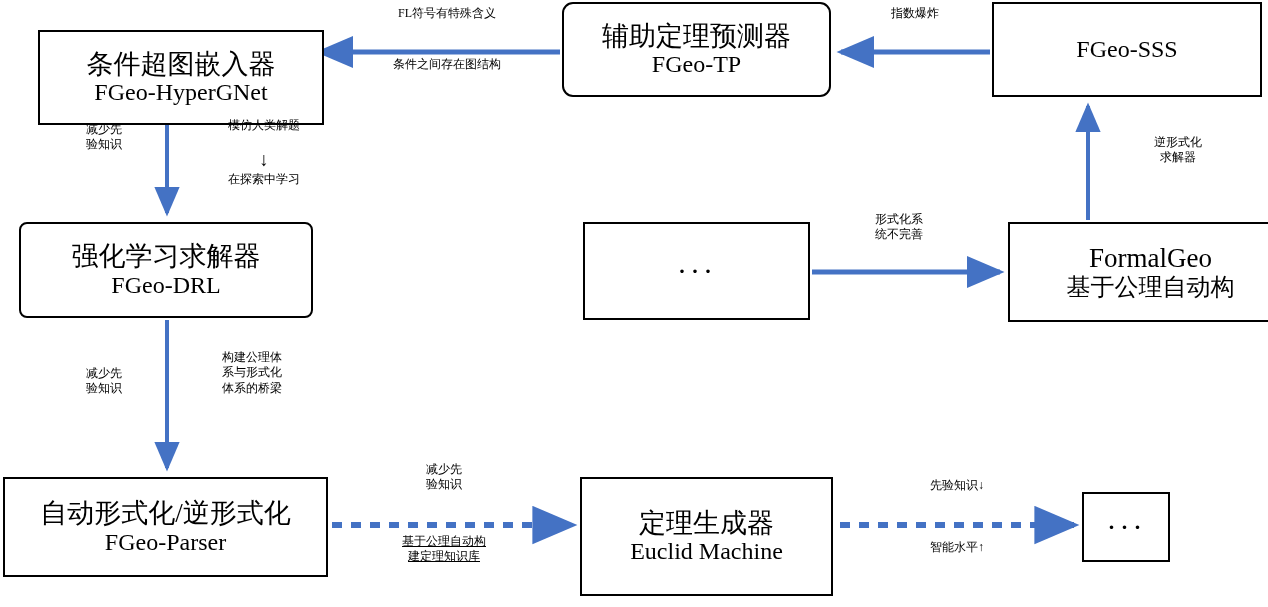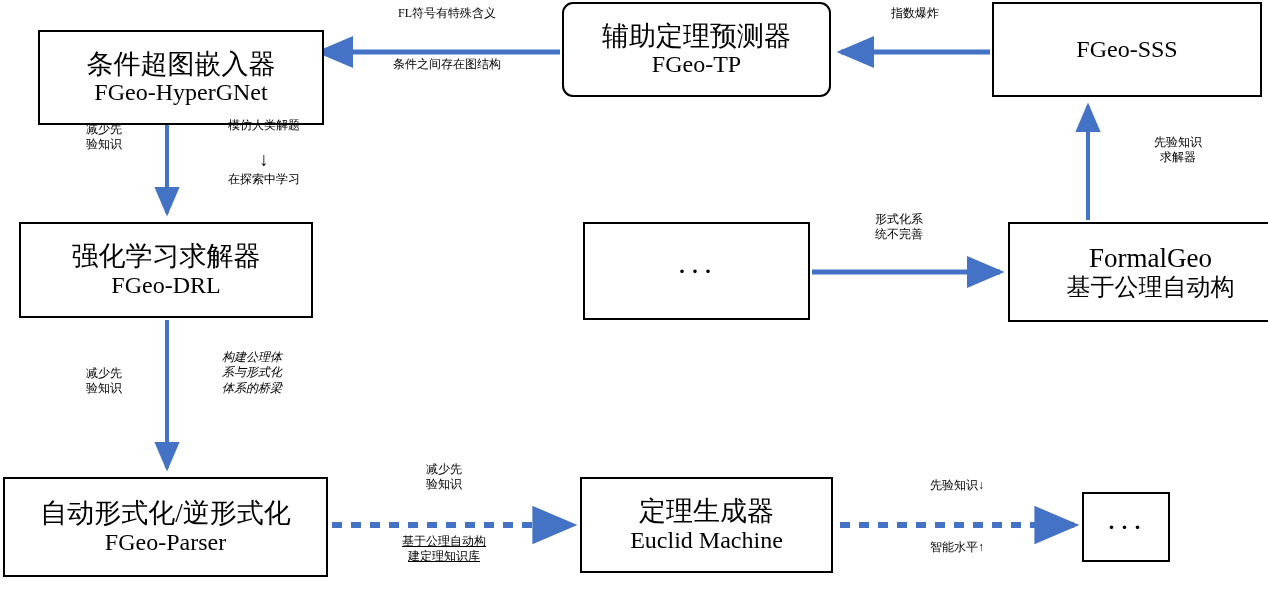"先验知识" div.lbl { text: 先验知识 -> 逆形式化 }
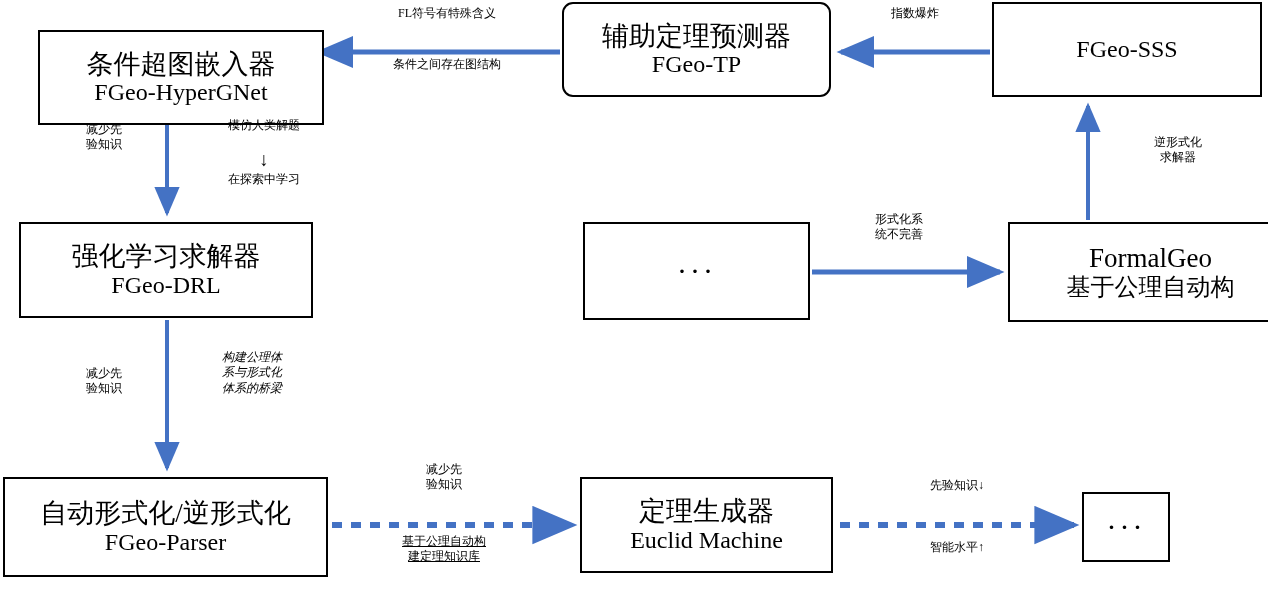"强化学习求解器" #n-drl { border-radius: none -> 8px }
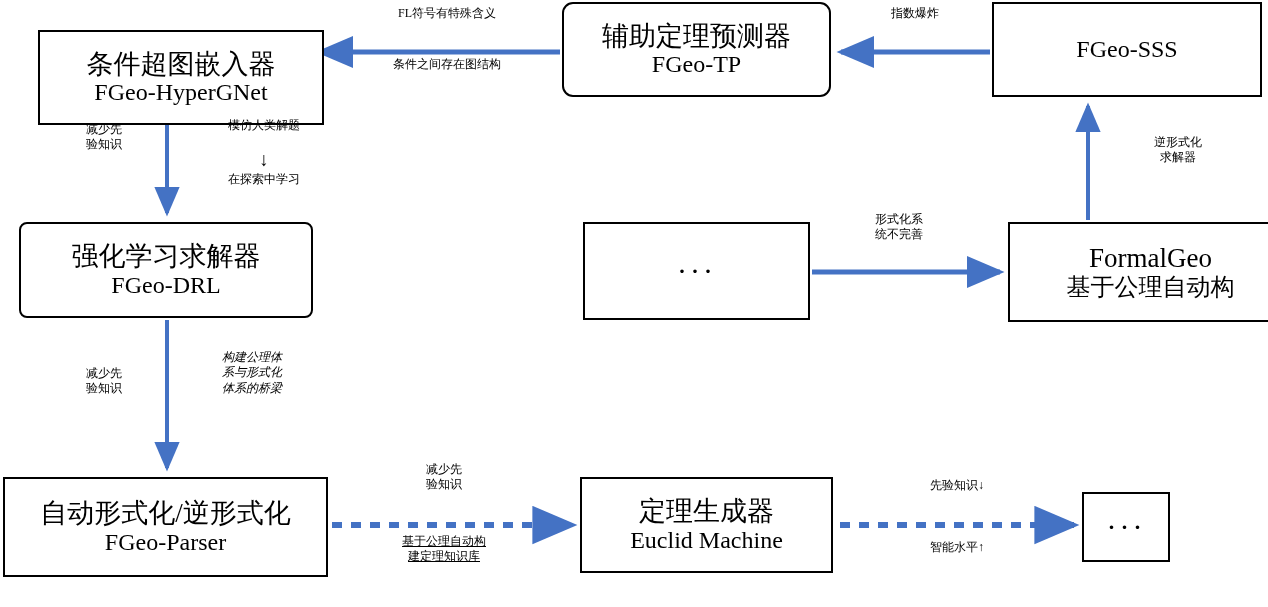"构建公理体" #l-bridge { font-style: italic -> none }
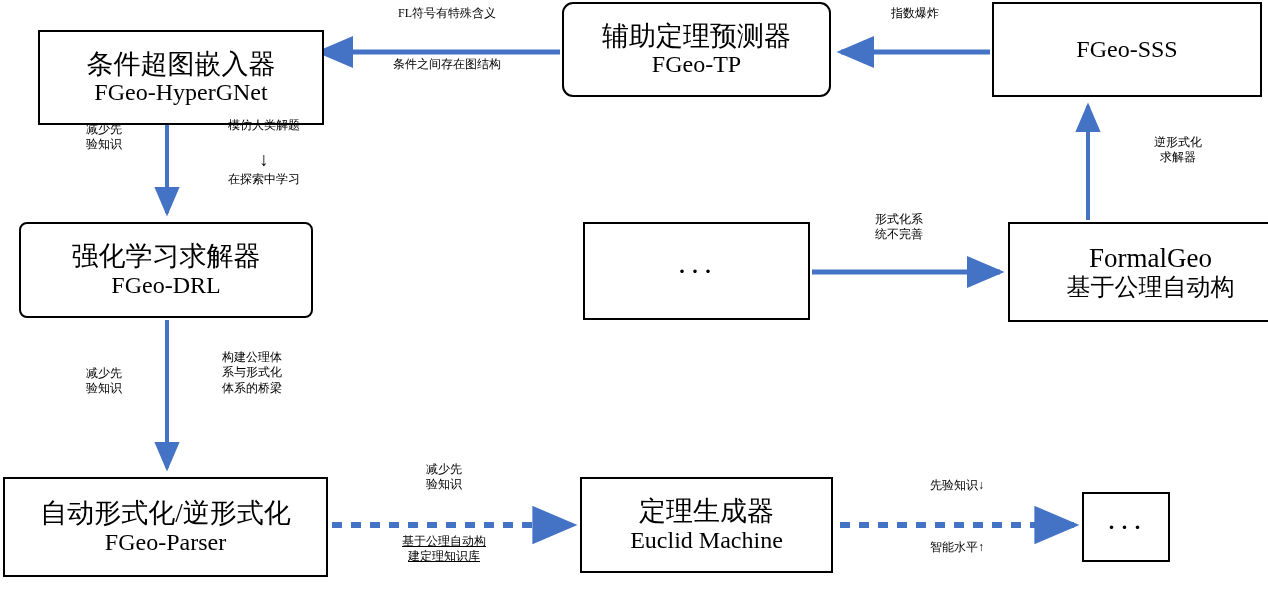"定理生成器" #n-euclid { height: 96px -> 119px }
